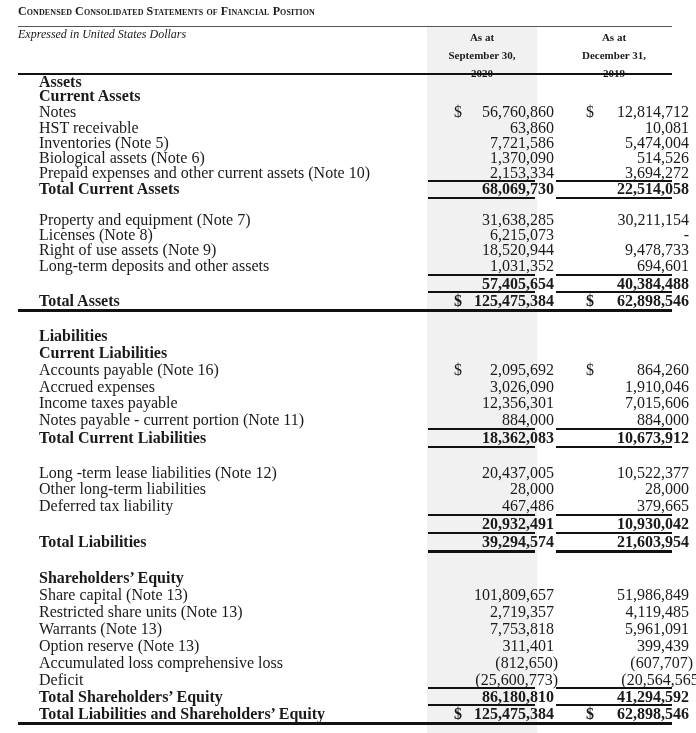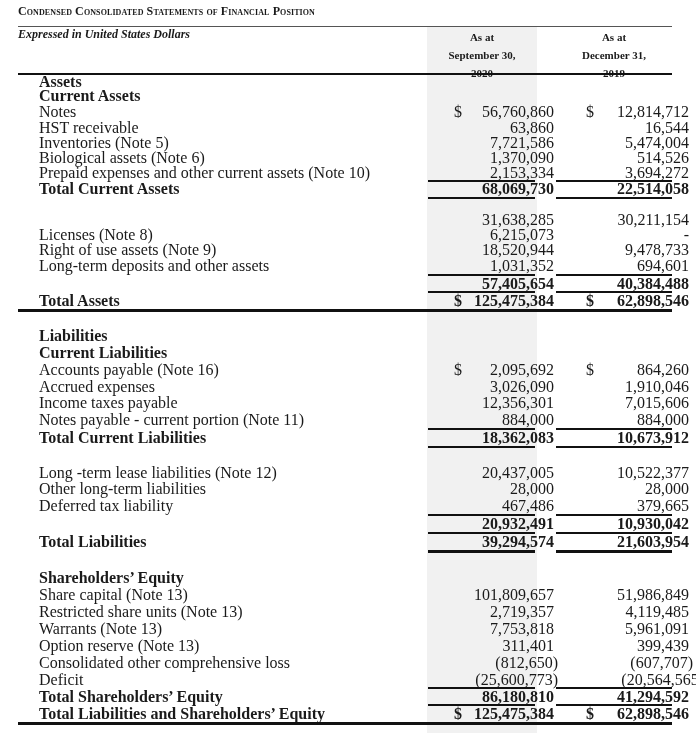"Expressed in United States Dollars" .subtitle { font-weight: bold -> normal }
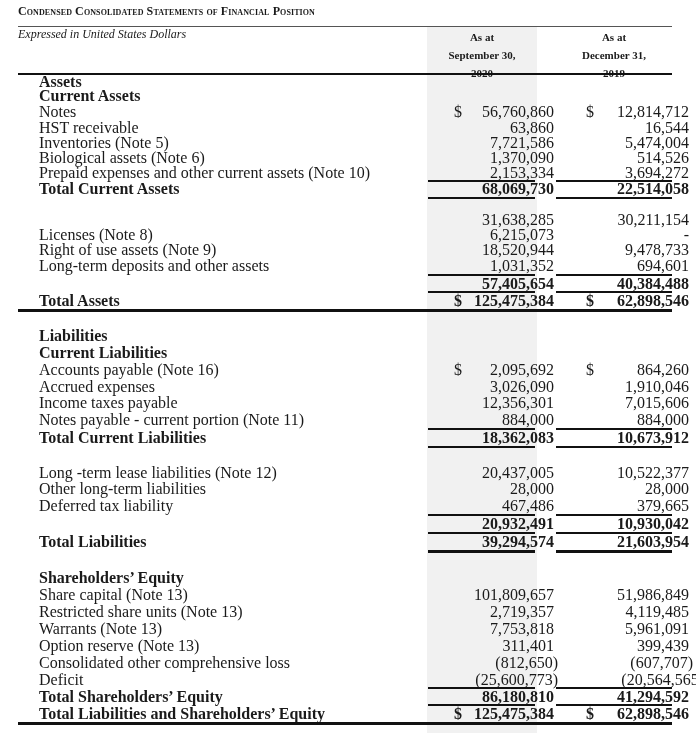"16,544" span.v2 { text: 16,544 -> 10,081 }
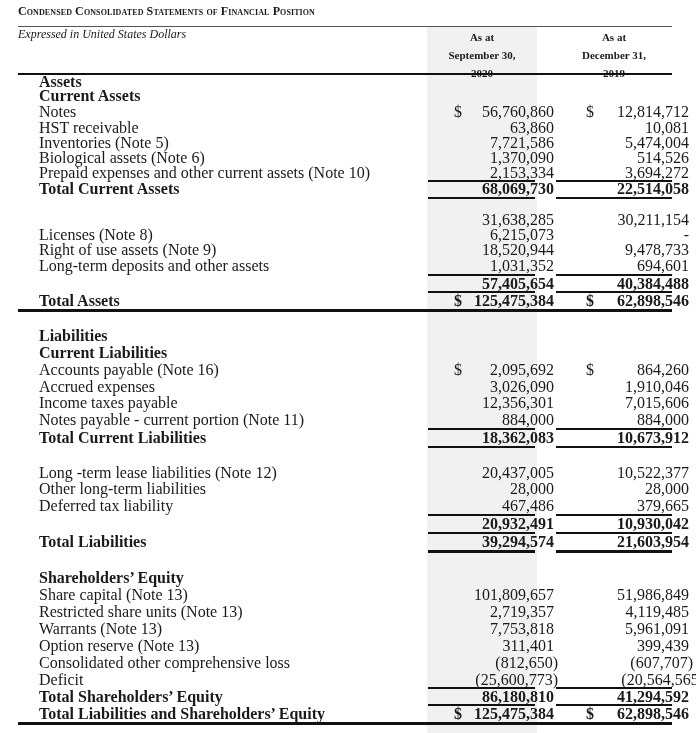"Property and equipment (Note 7)" span.label { html: none -> <span>Property and equipment (Note 7)</span> }
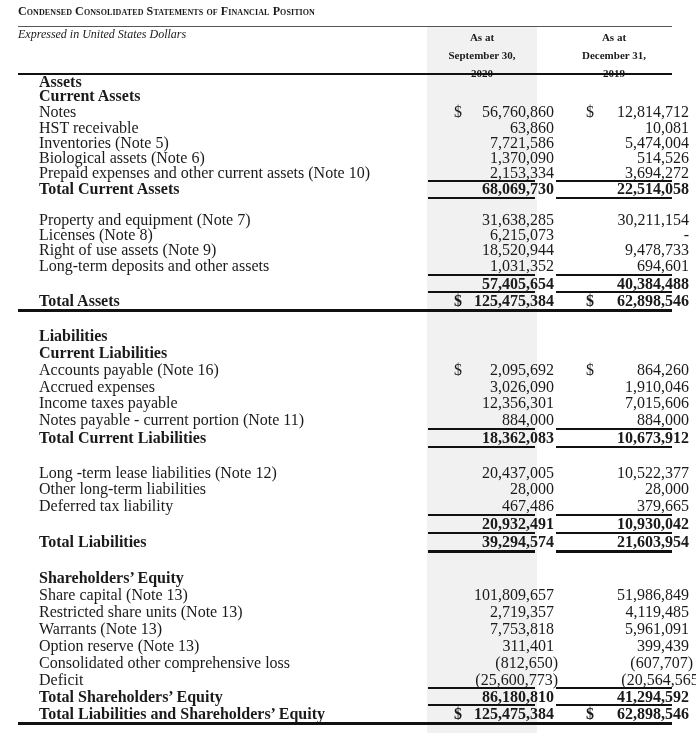"Consolidated other comprehensive loss" span.label { text: Consolidated other -> Accumulated loss }
